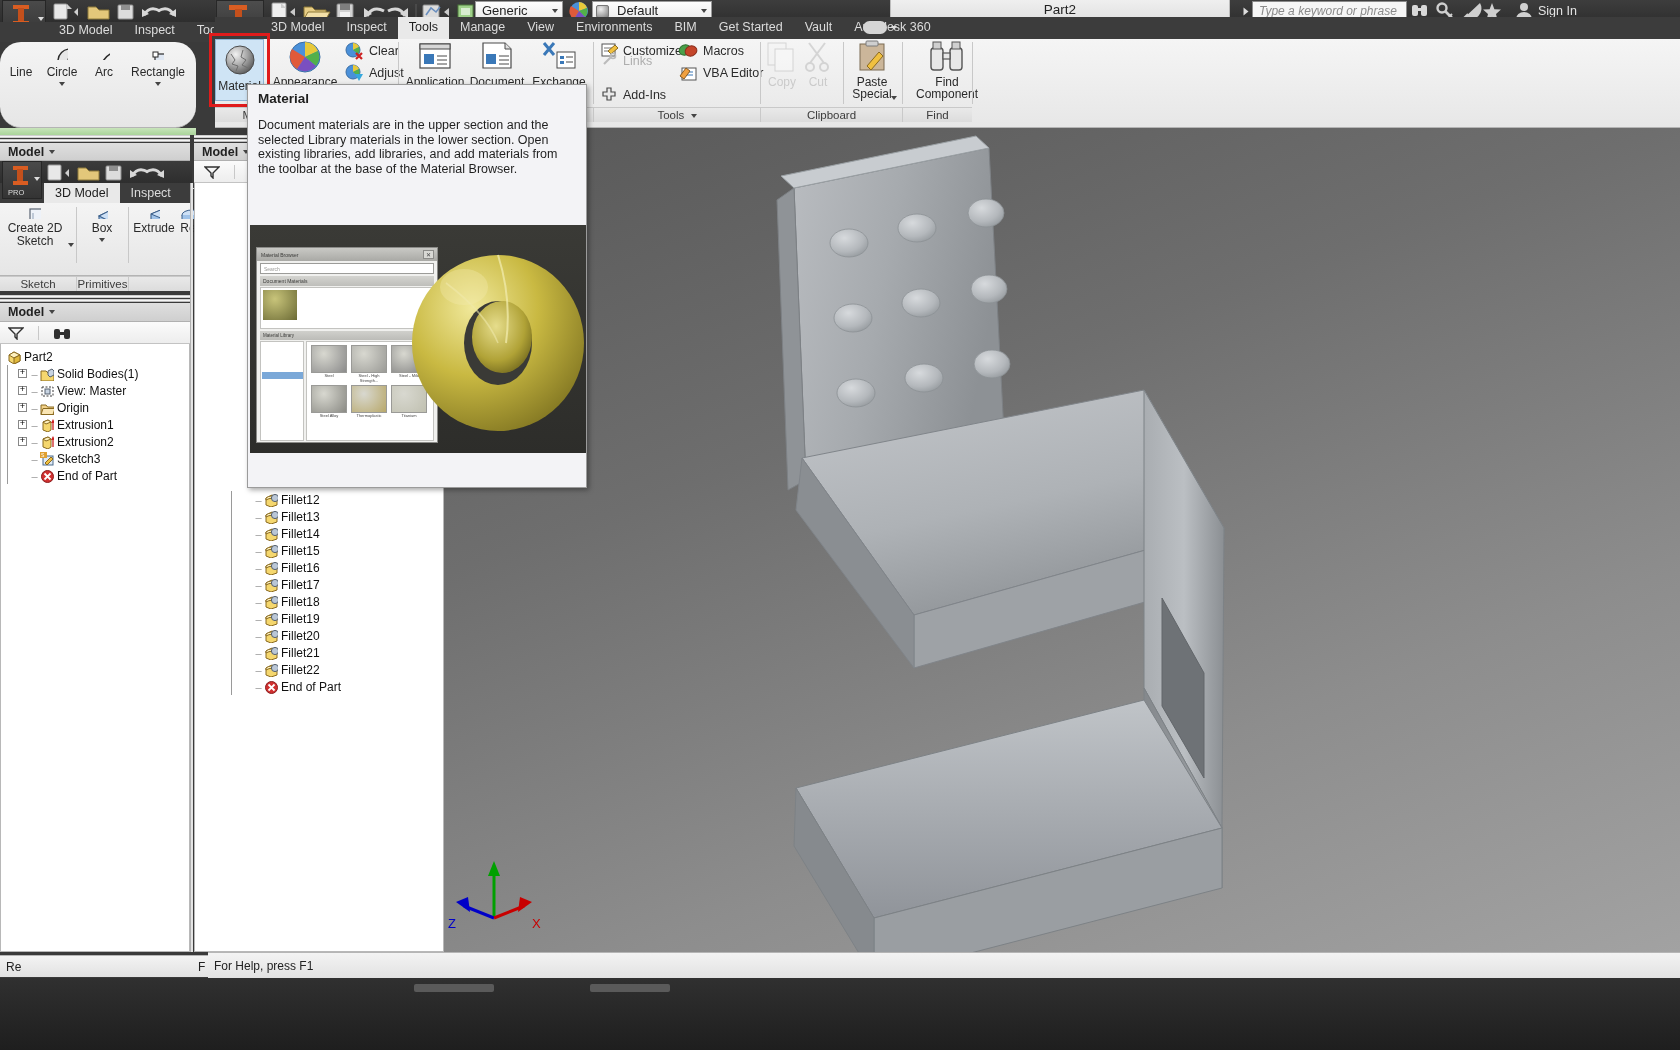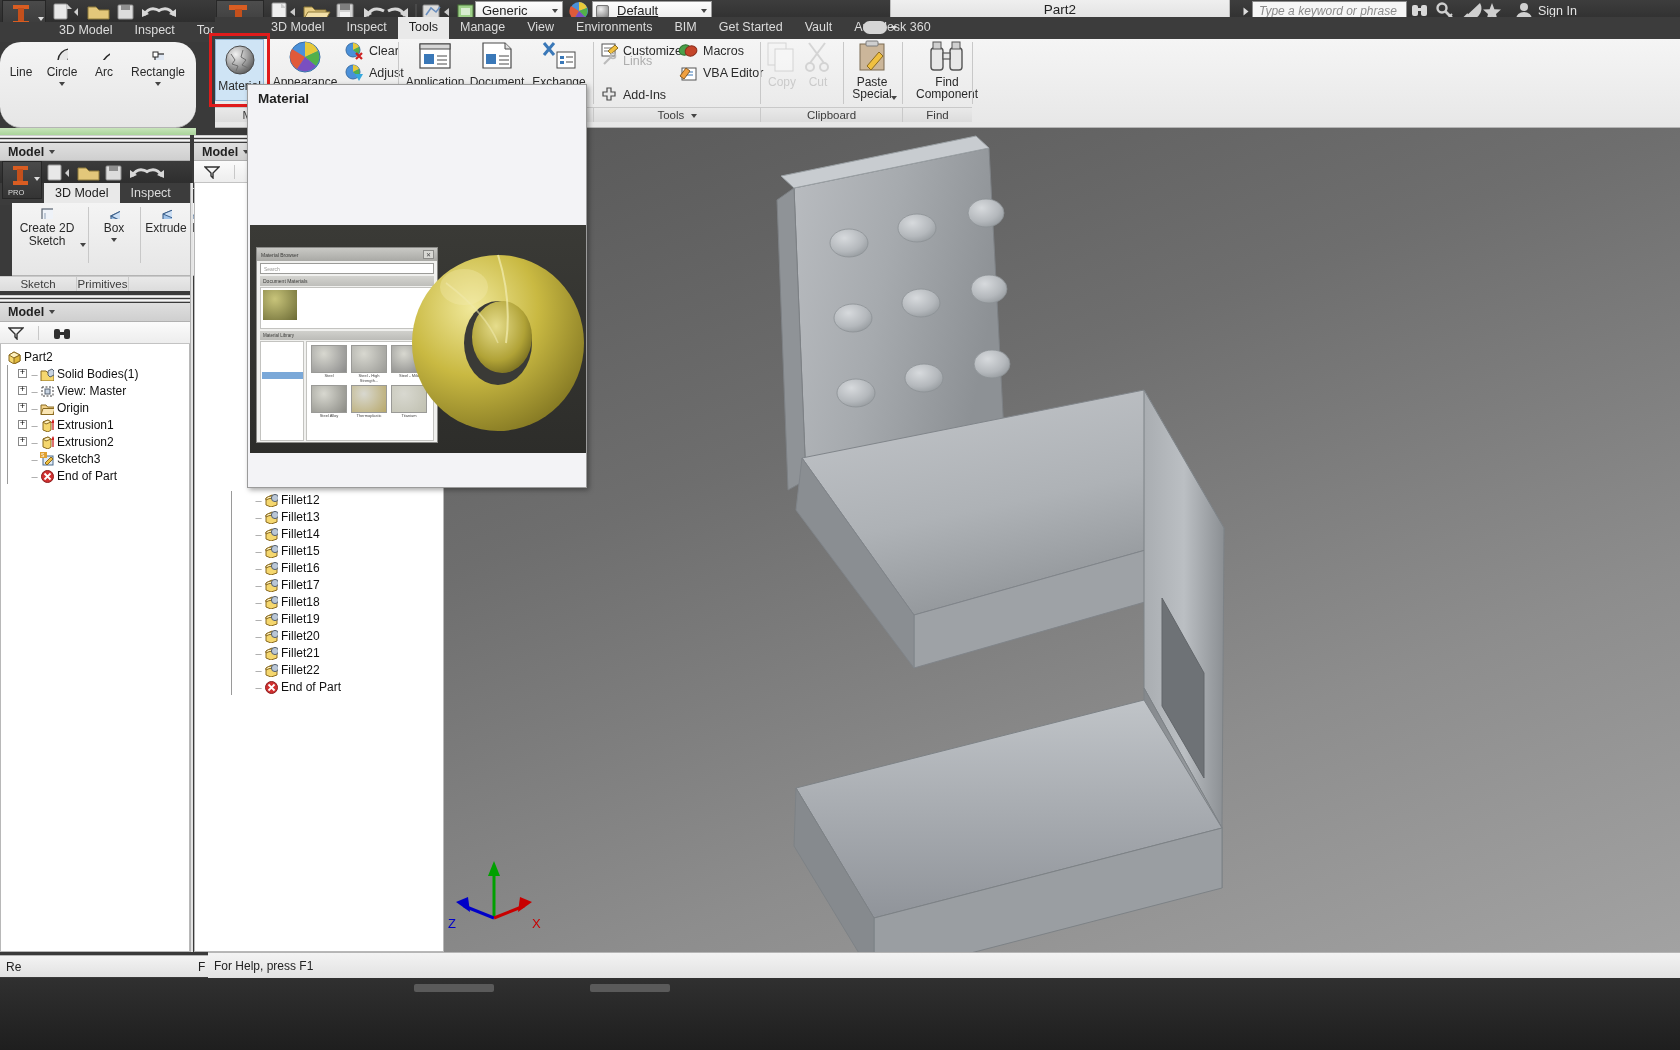"Default" span { text-decoration: underline -> none }
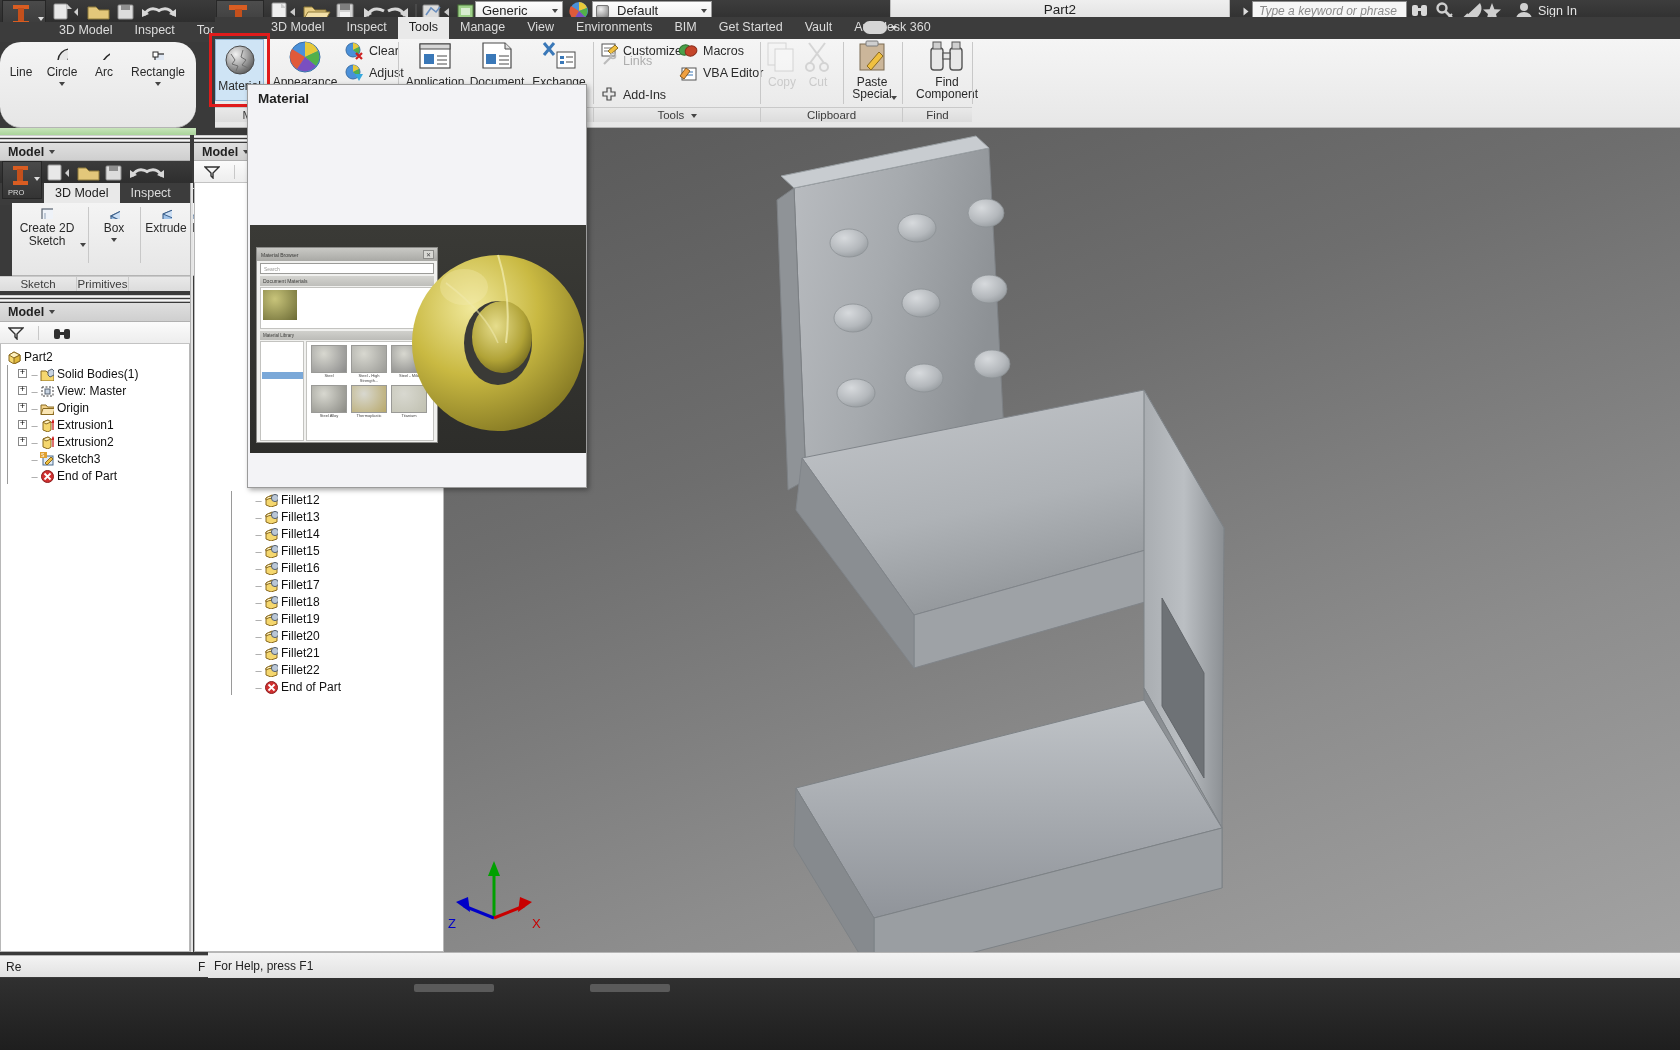"Document materials are in the" div.tt-body { html: none -> <div>Document materials are in the upper section and the selected Library materials in the lower section. Open existing libraries, add libraries, and add materials from the toolbar at the base of the Material Browser.</div> }
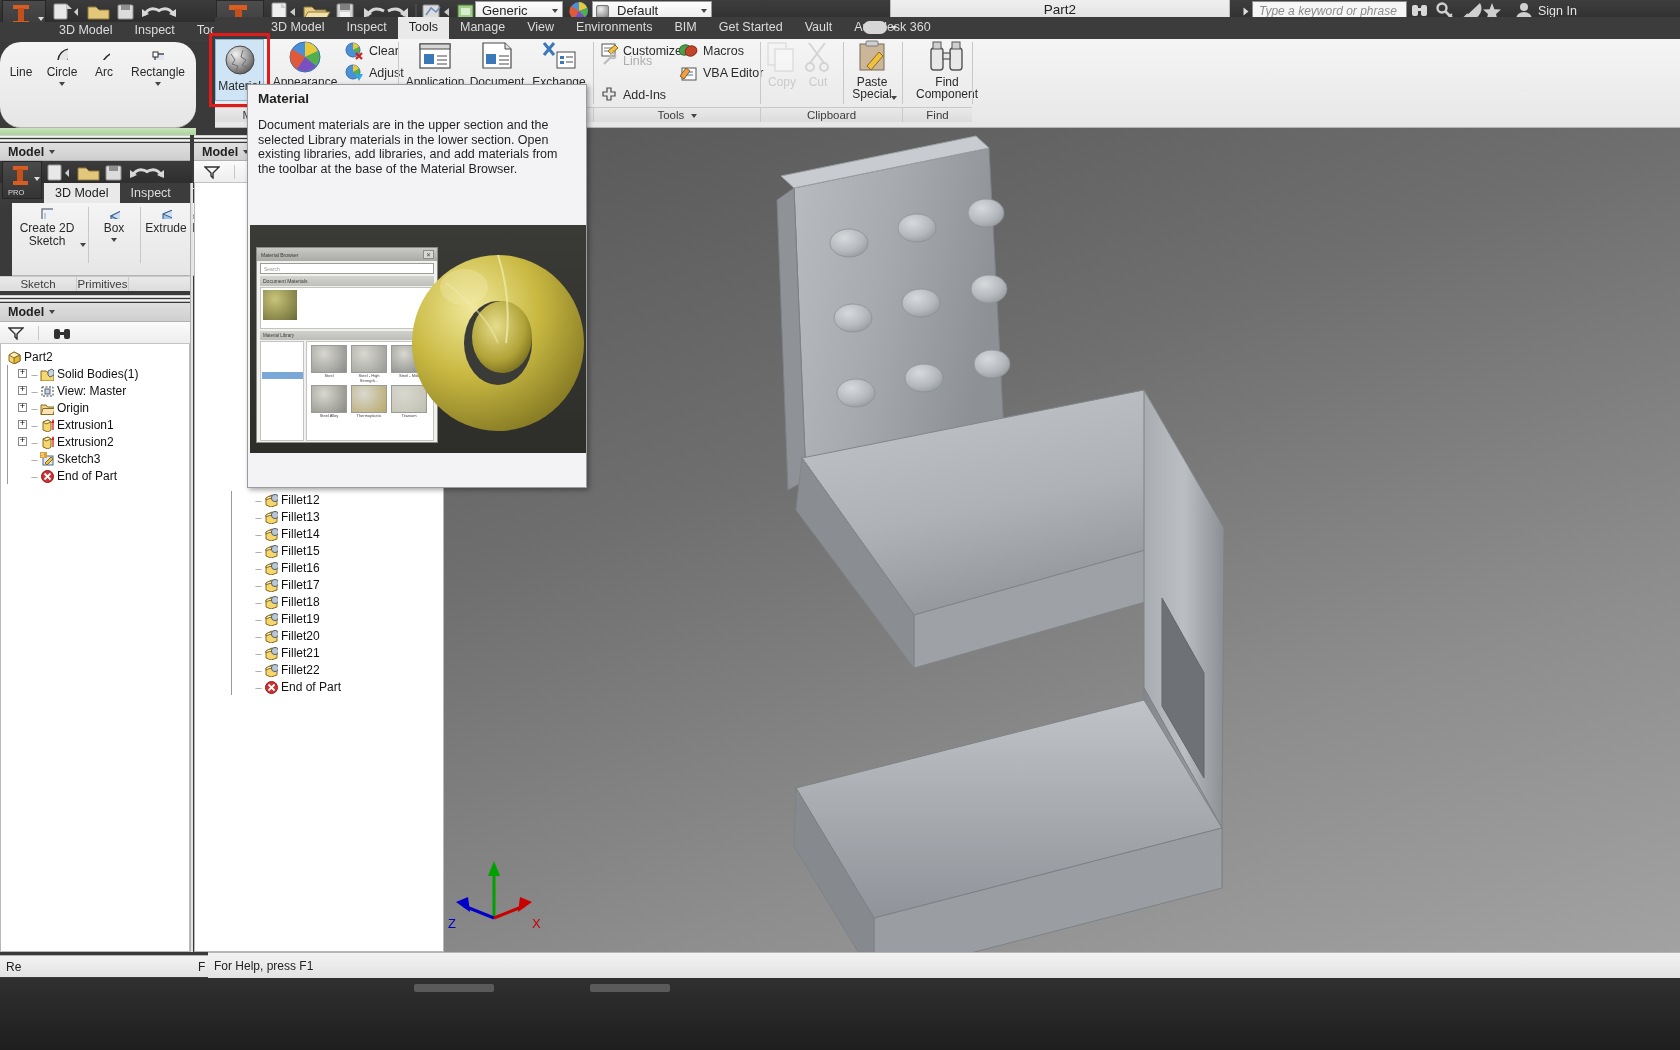"Create 2D Sketch" div.abs { left: 12px -> 0 }
